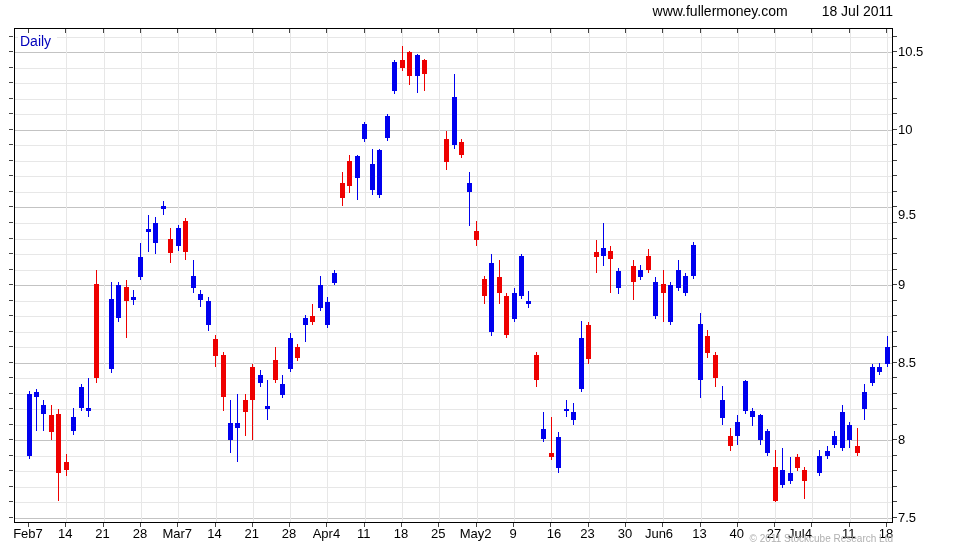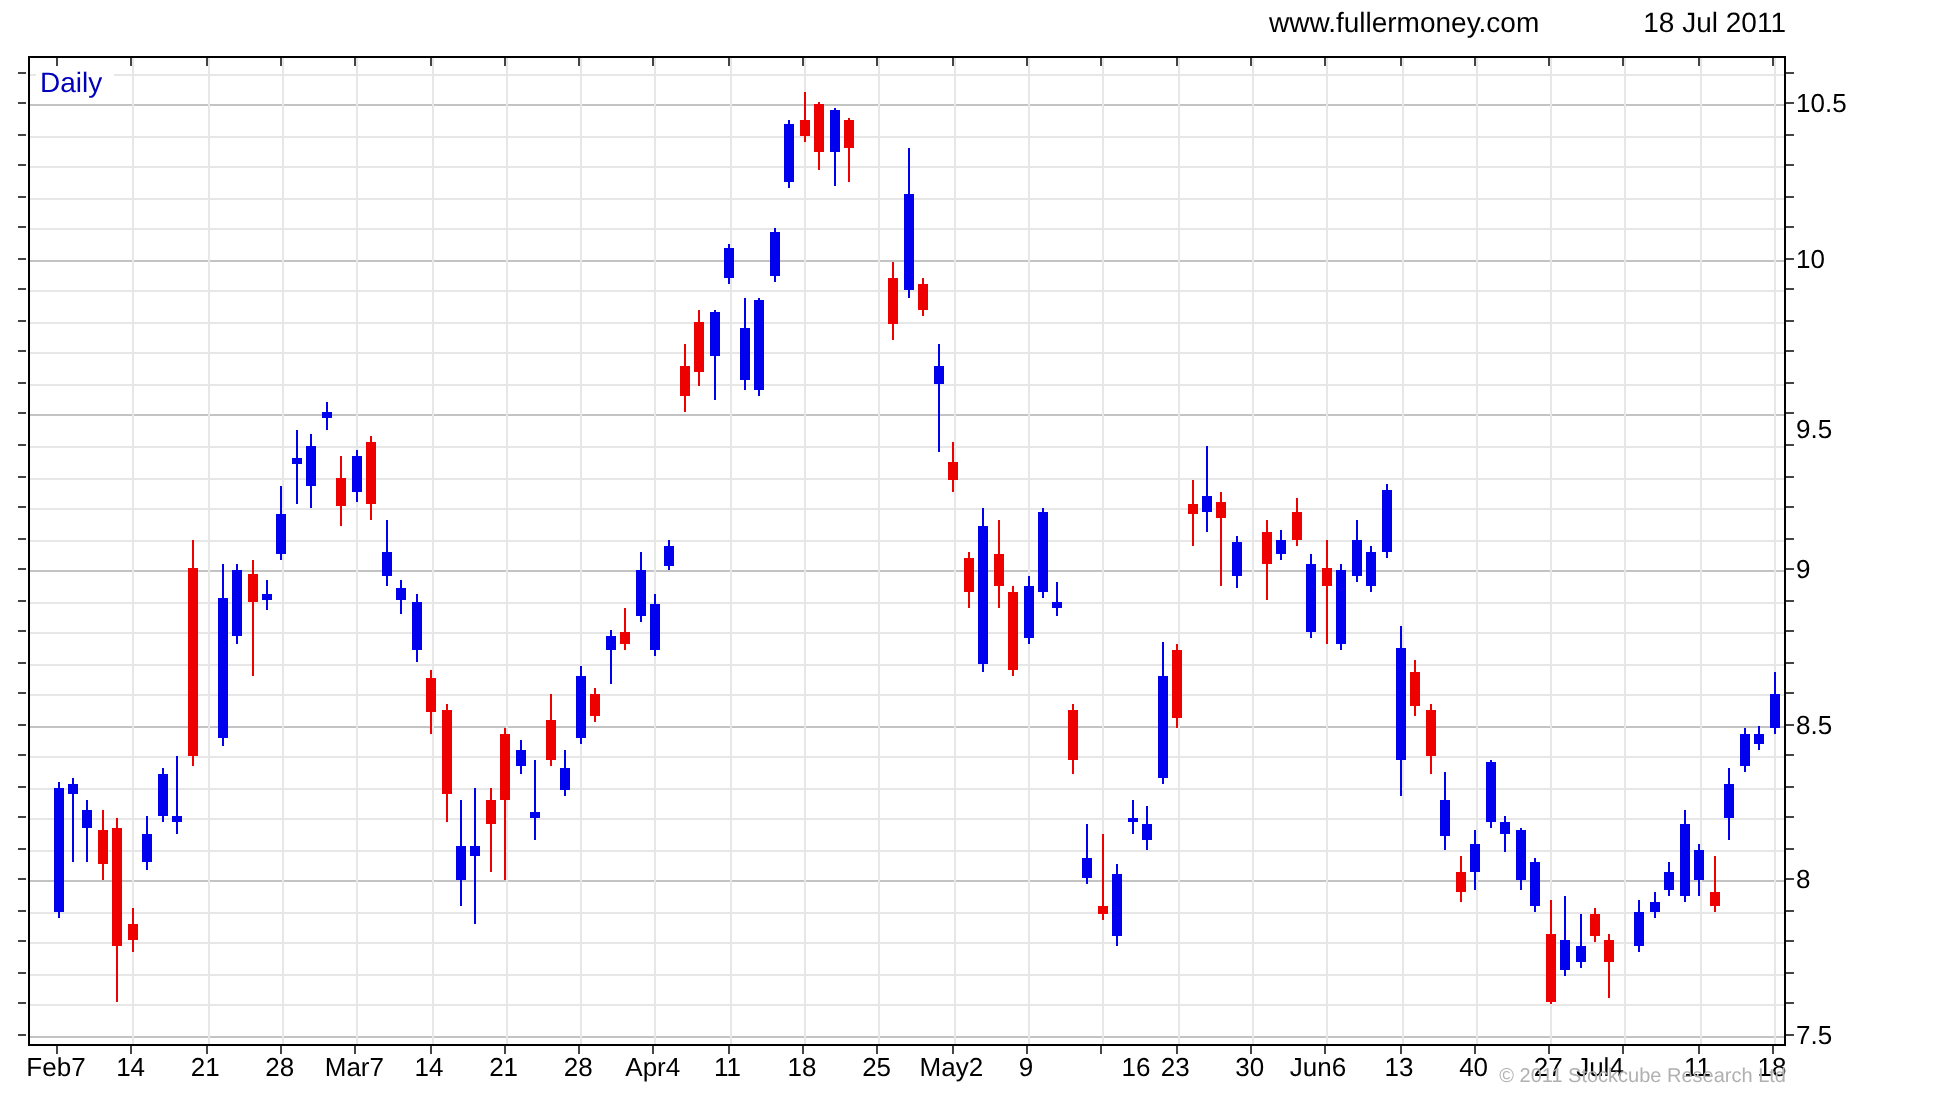"www.fullermoney.com" .hdr-right .site { margin-right: 52px -> 34px }
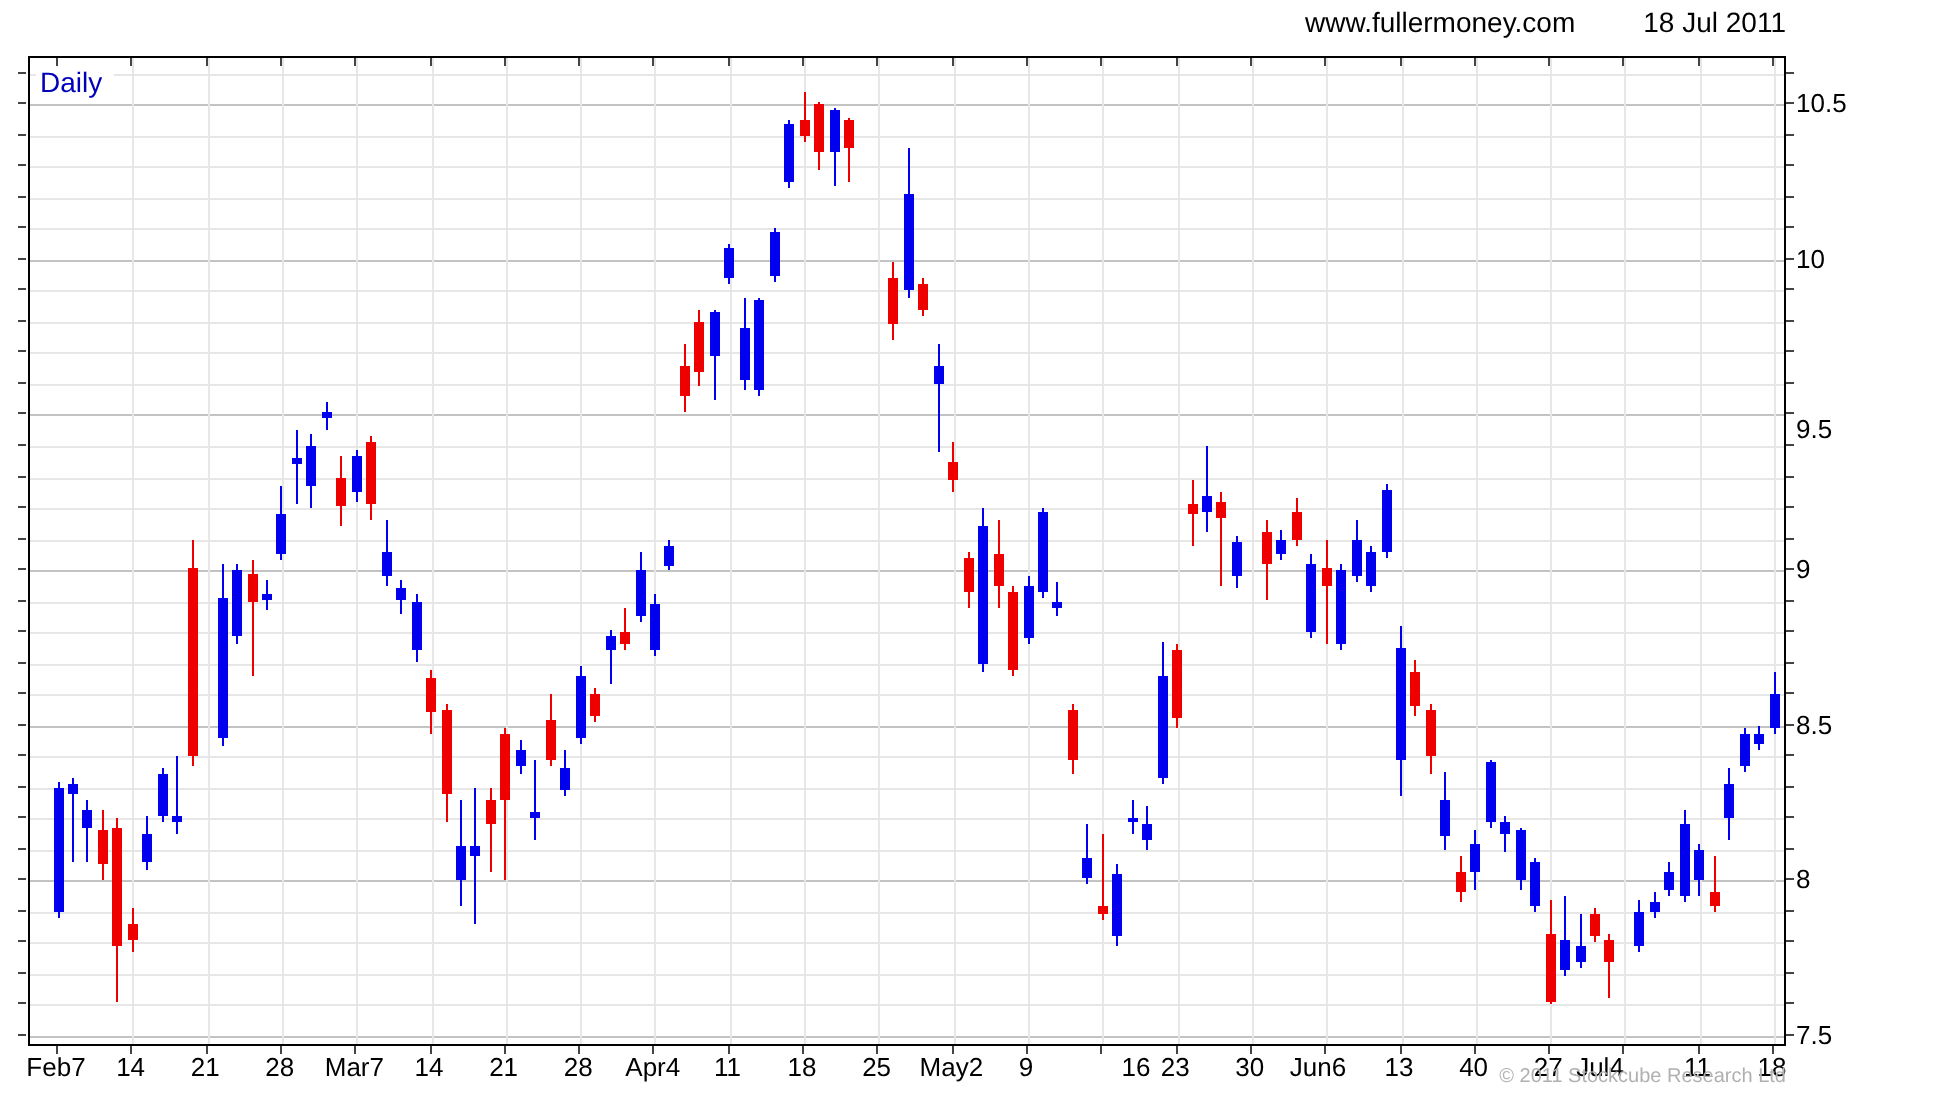"16" div.xlab { left: 568px -> 554px }
